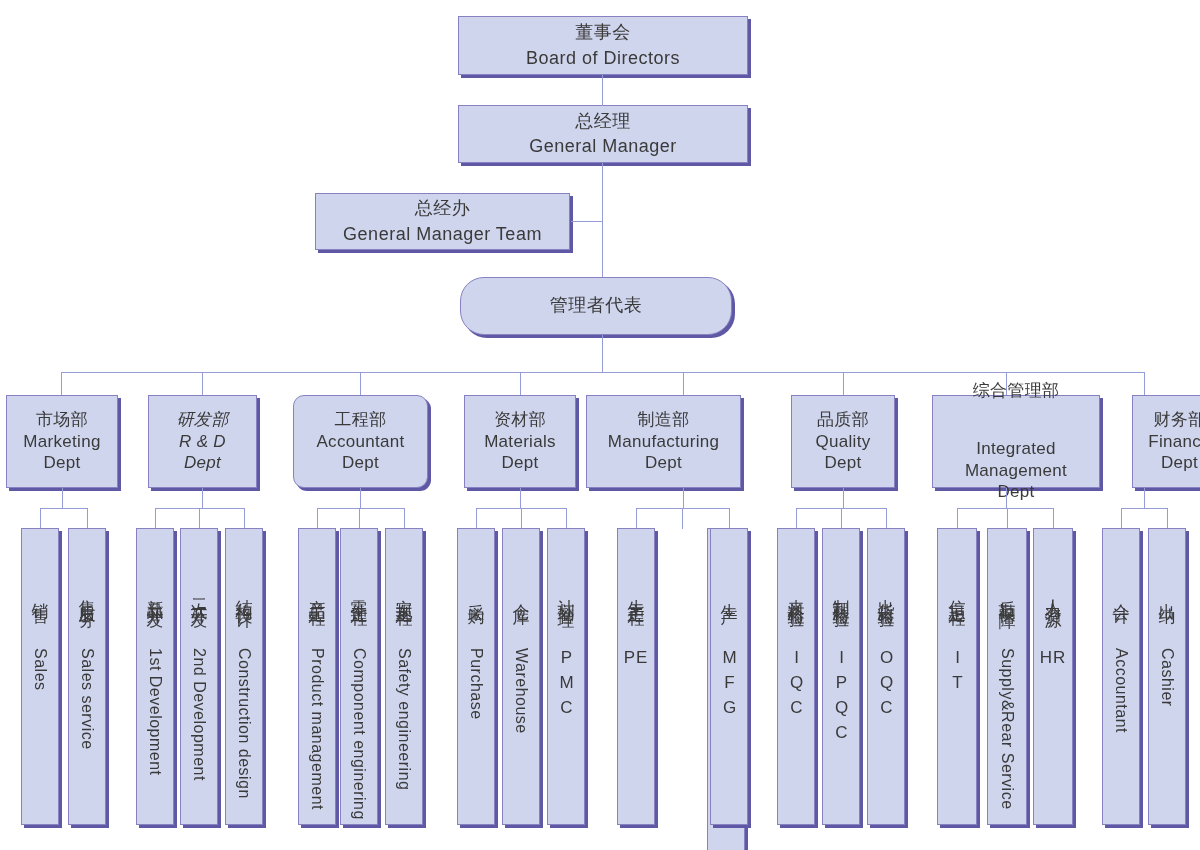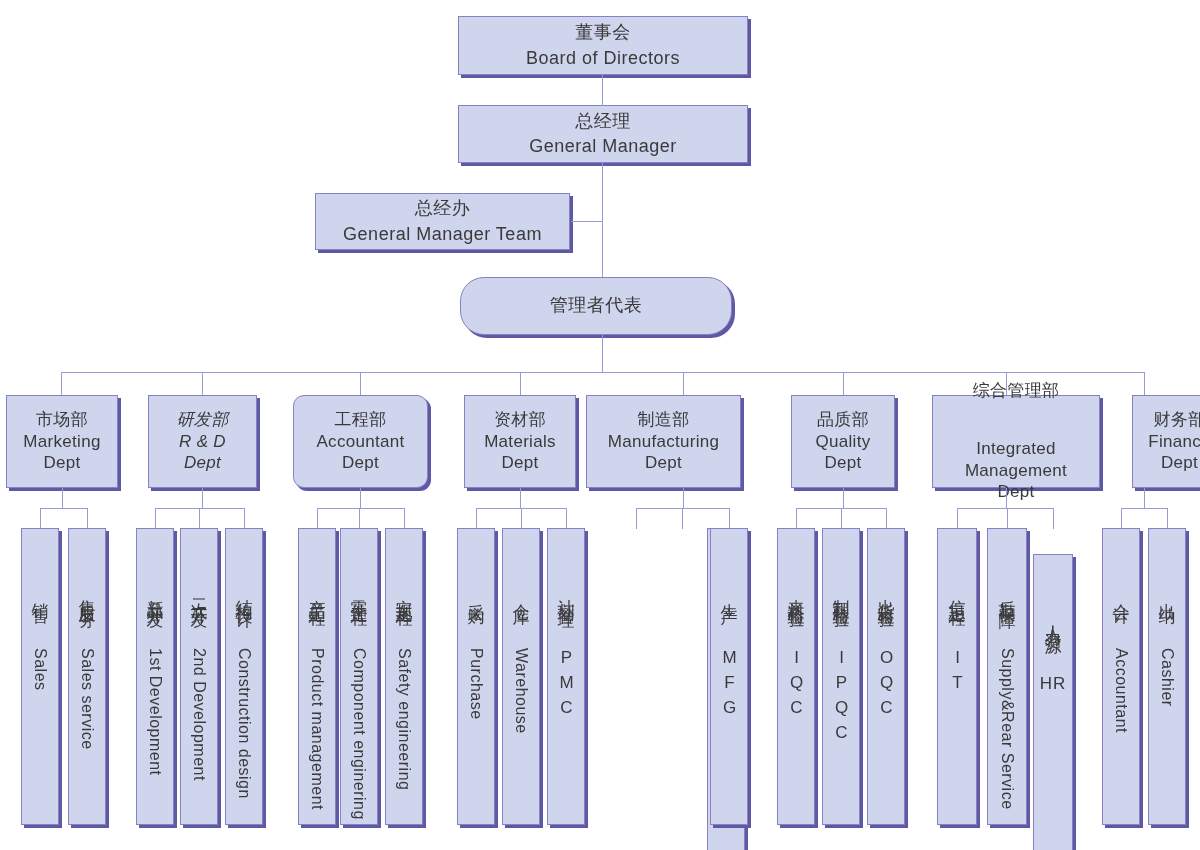"PE" div.box { html: none -> <div> <span>生产工程</span> <span>PE</span> </div> }
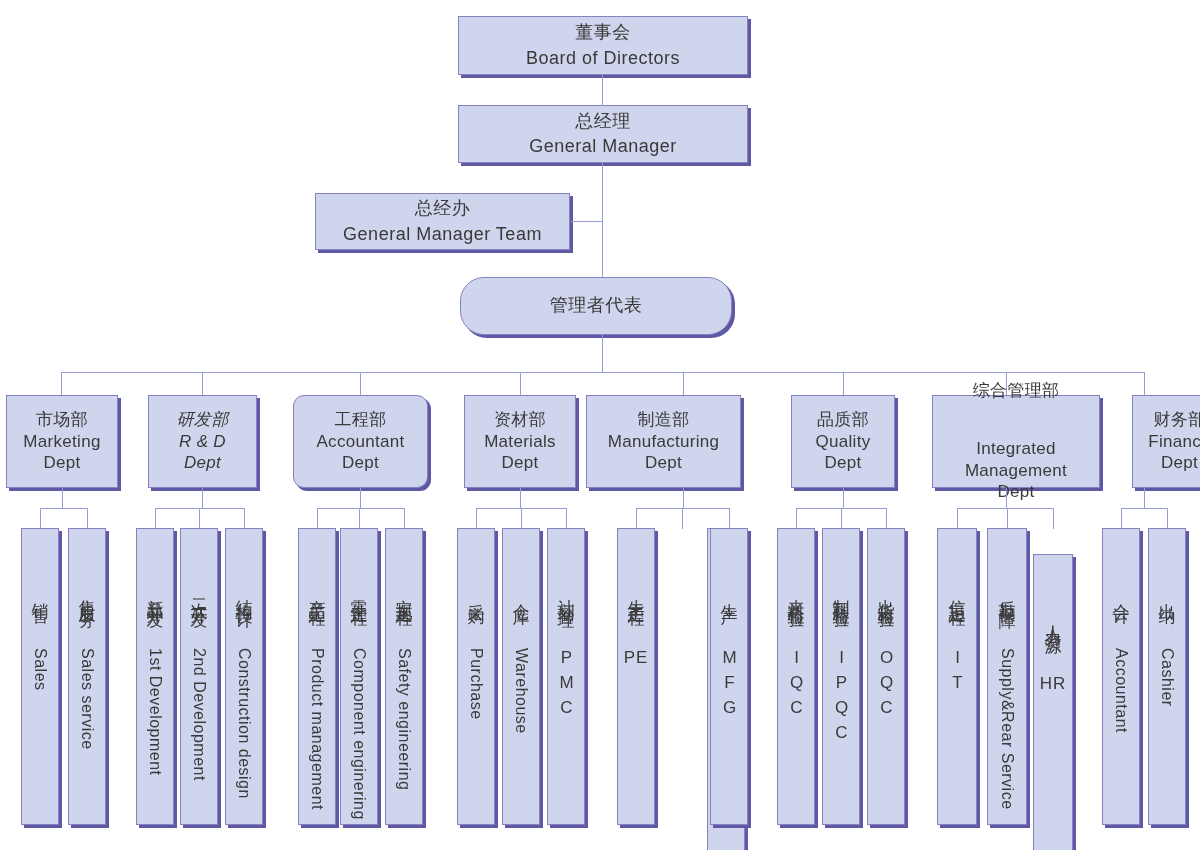"HR" div.box { margin-top: 26px -> none }
